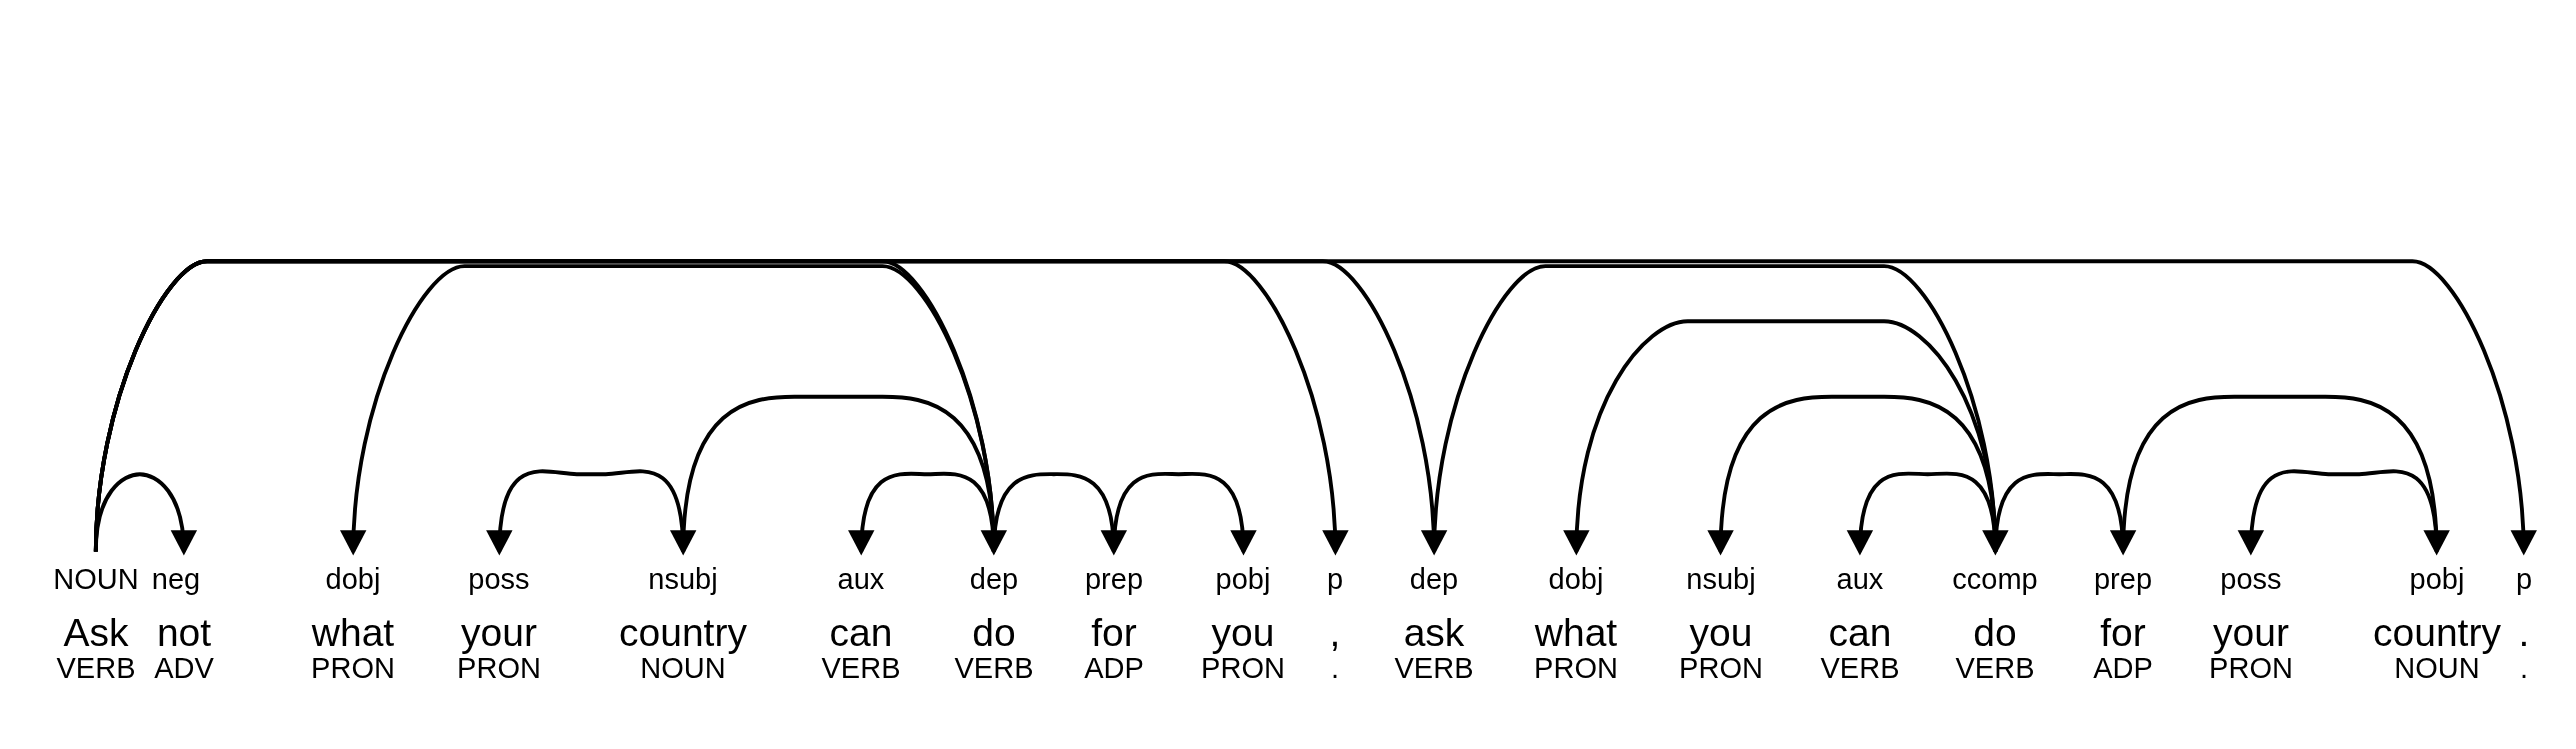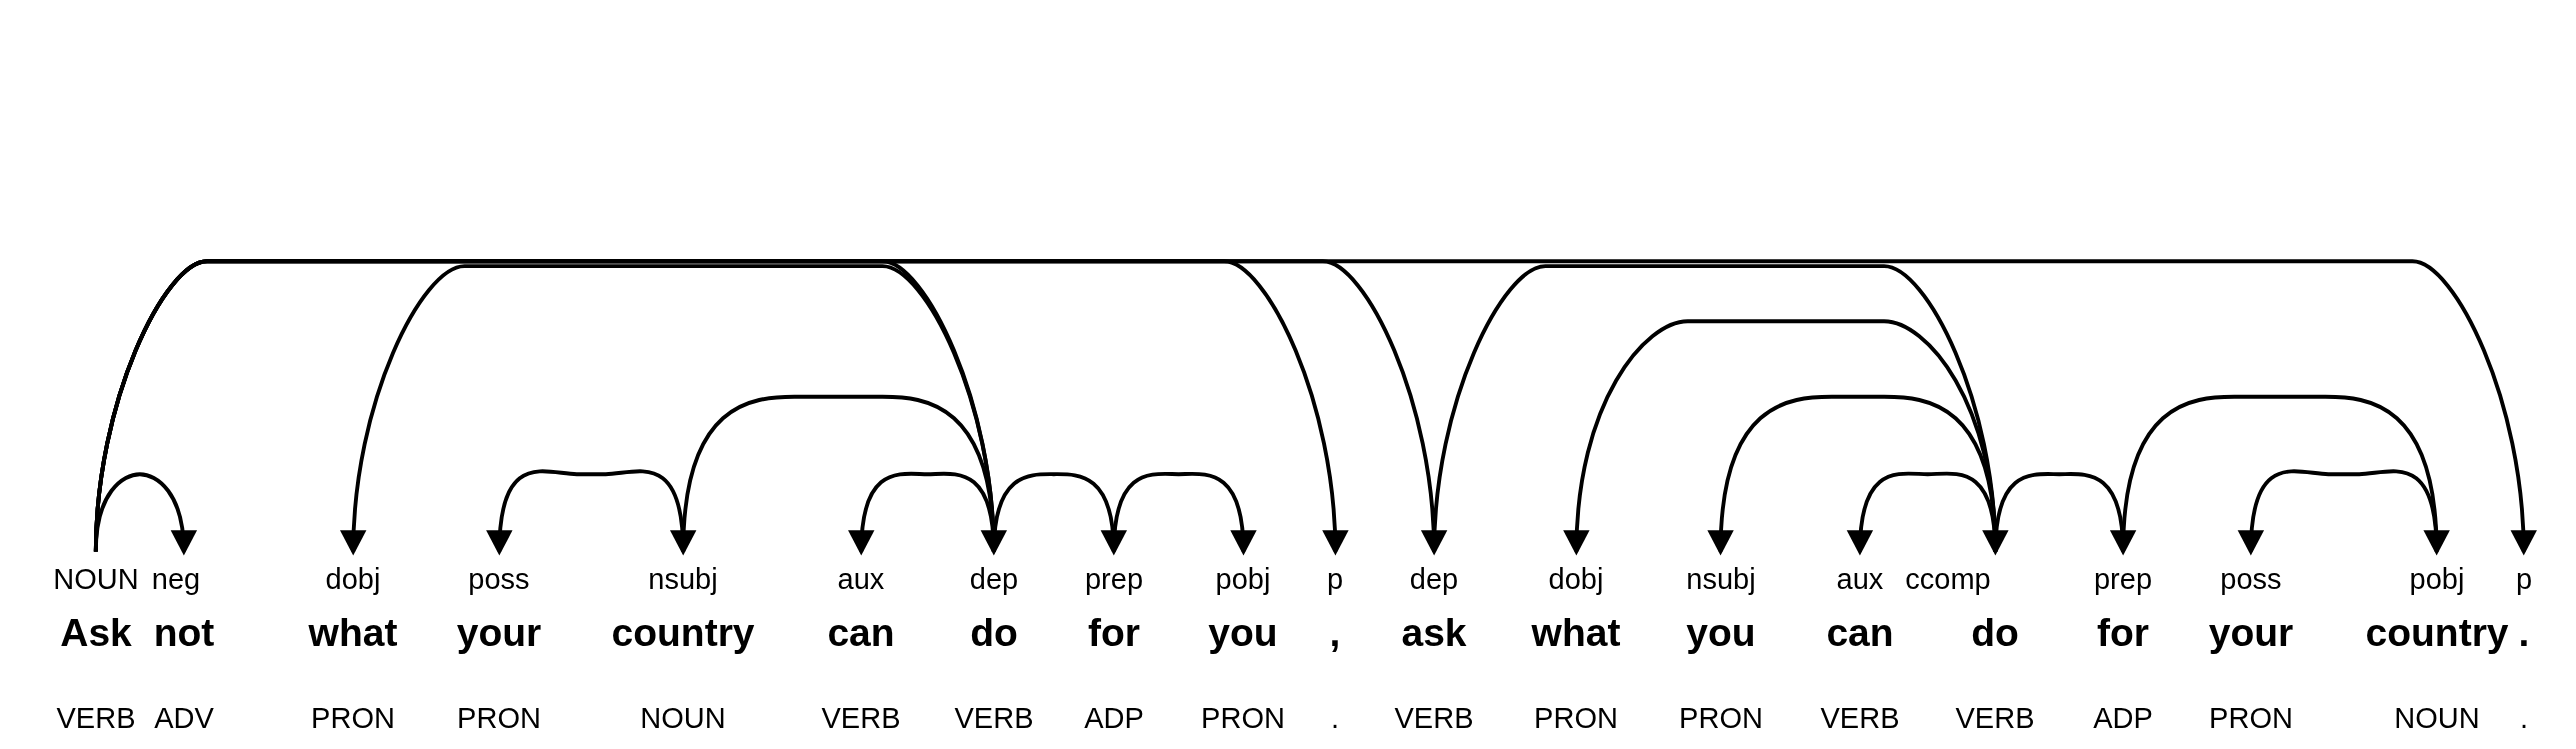"ccomp" div.tok { left: 1948px -> 1995px }
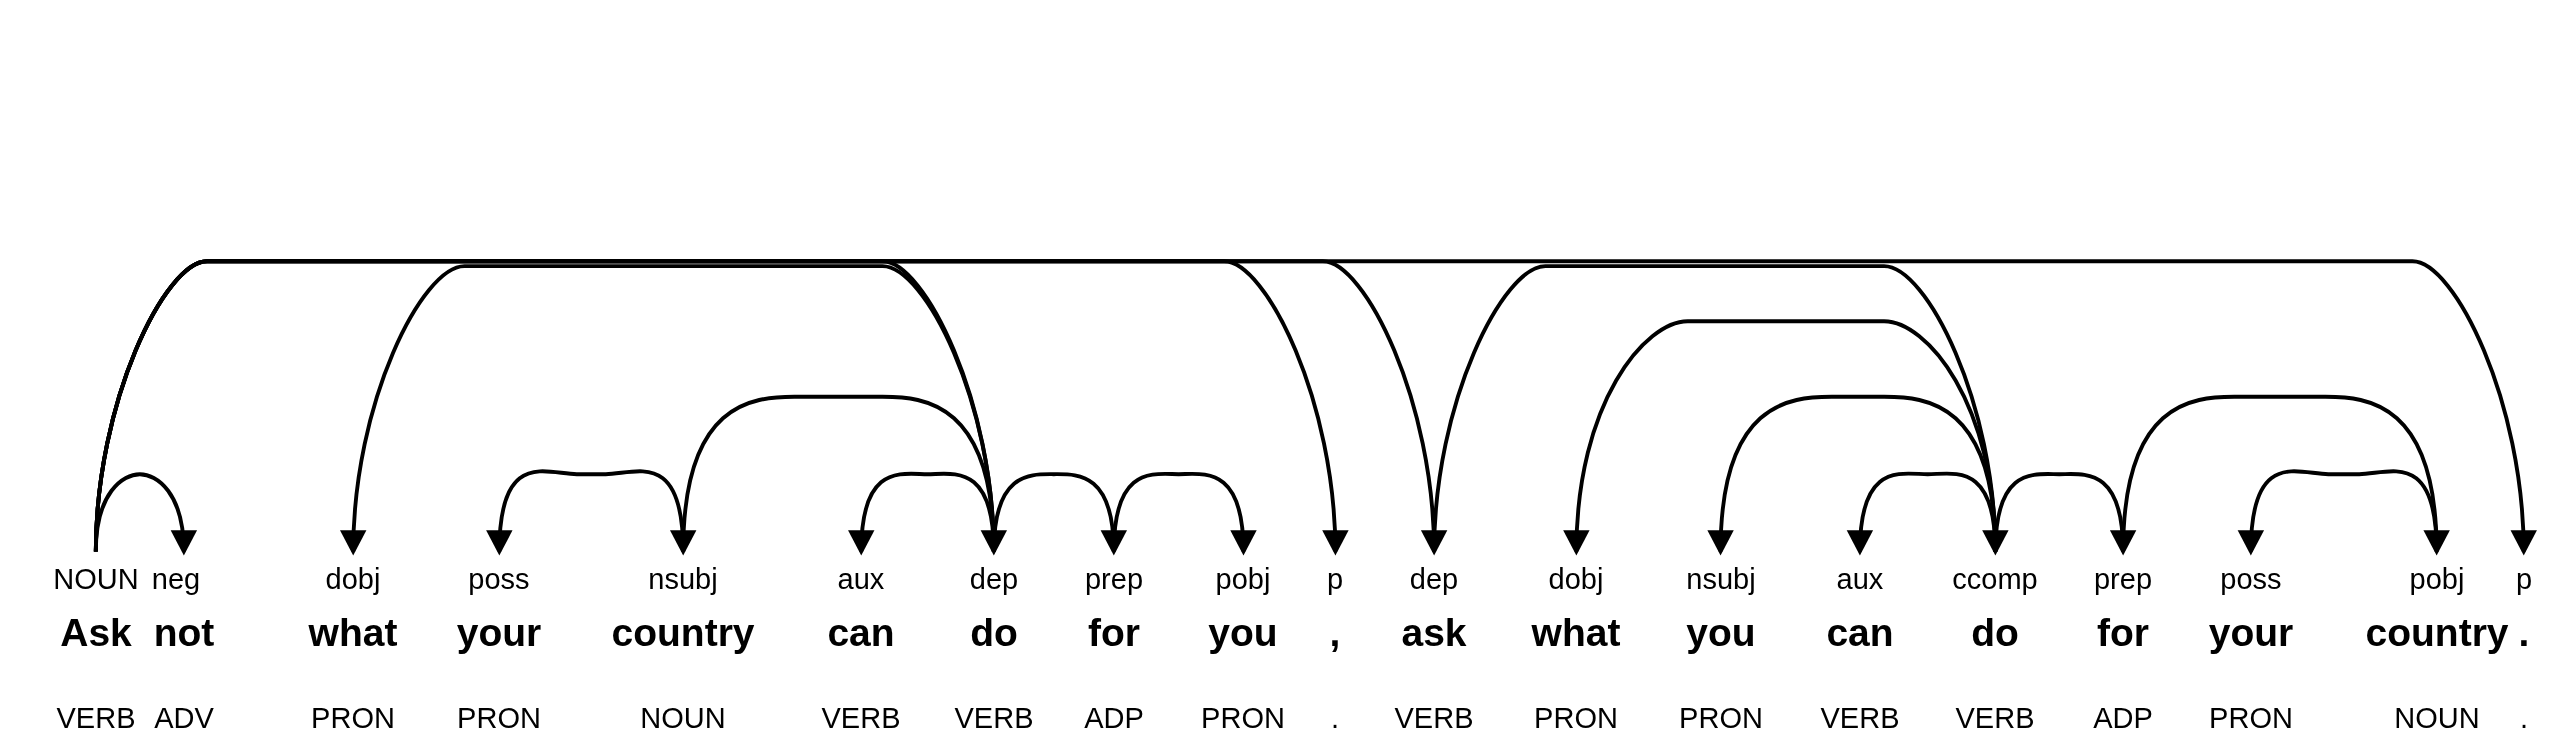"Ask" .word { font-weight: 700 -> 400 }
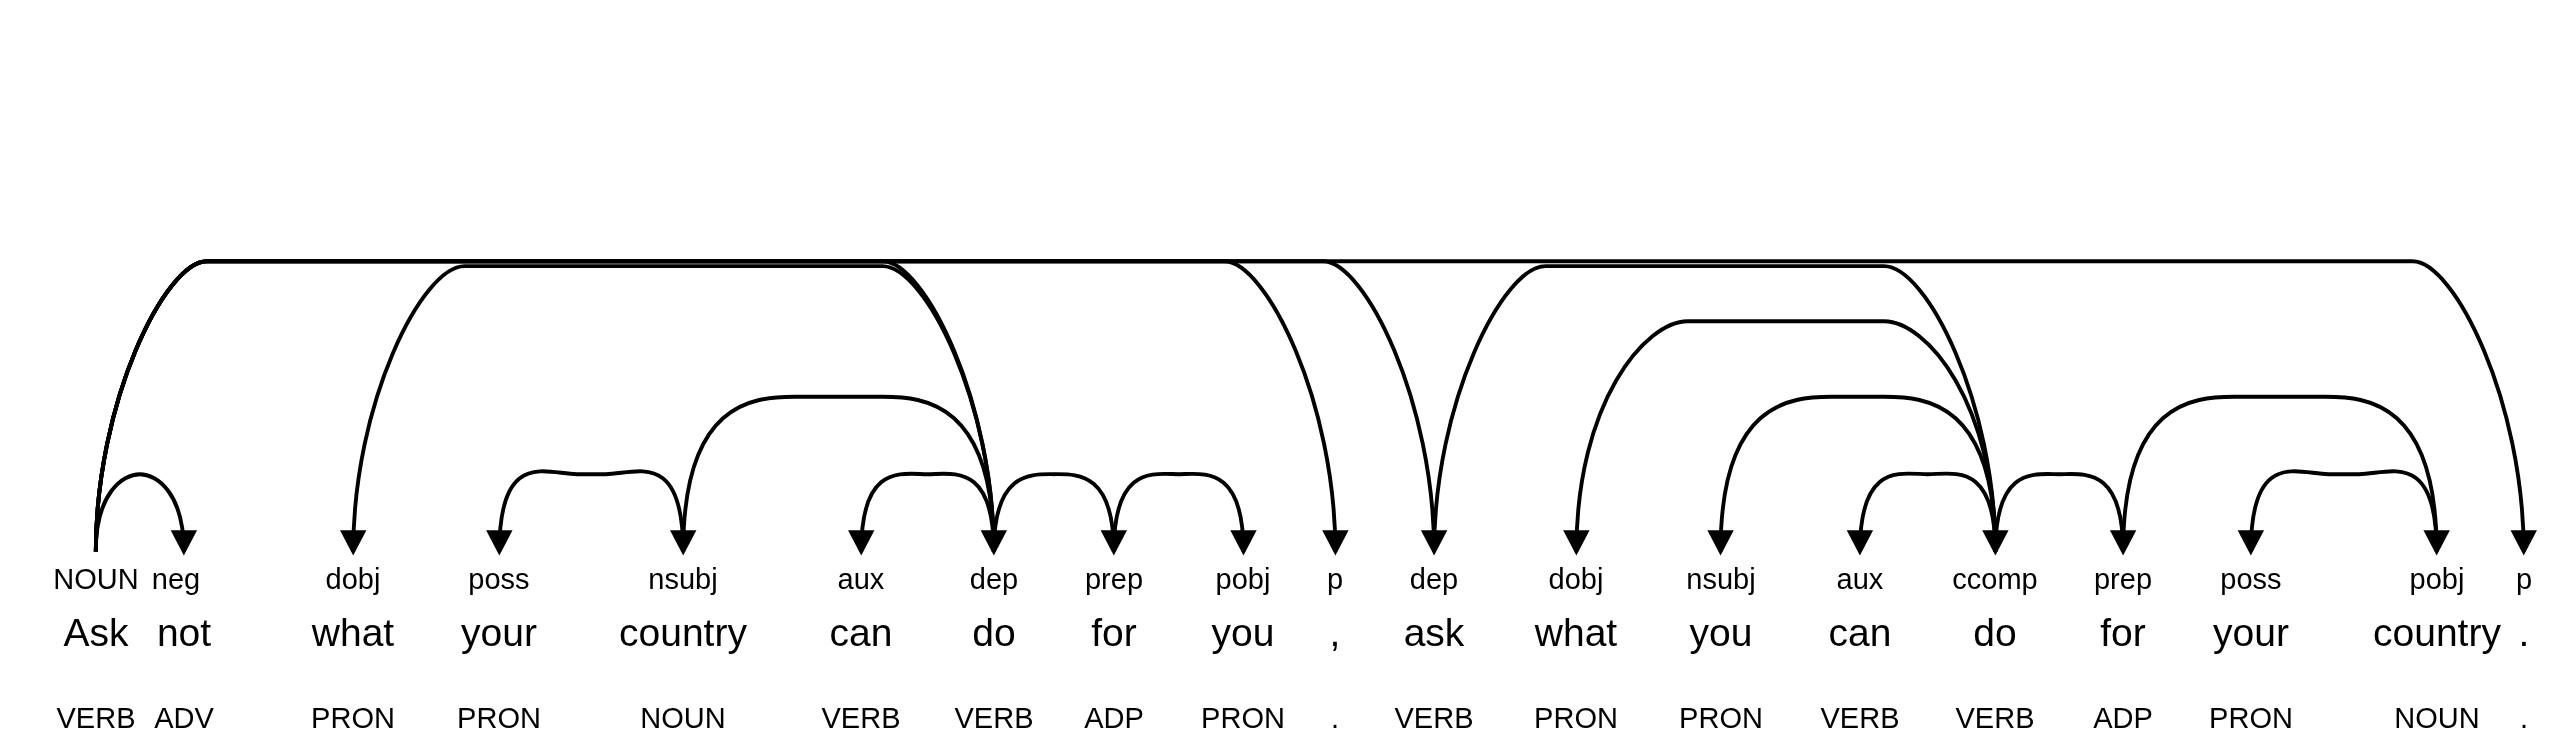"VERB" .row-pos { top: 704px -> 654px }
